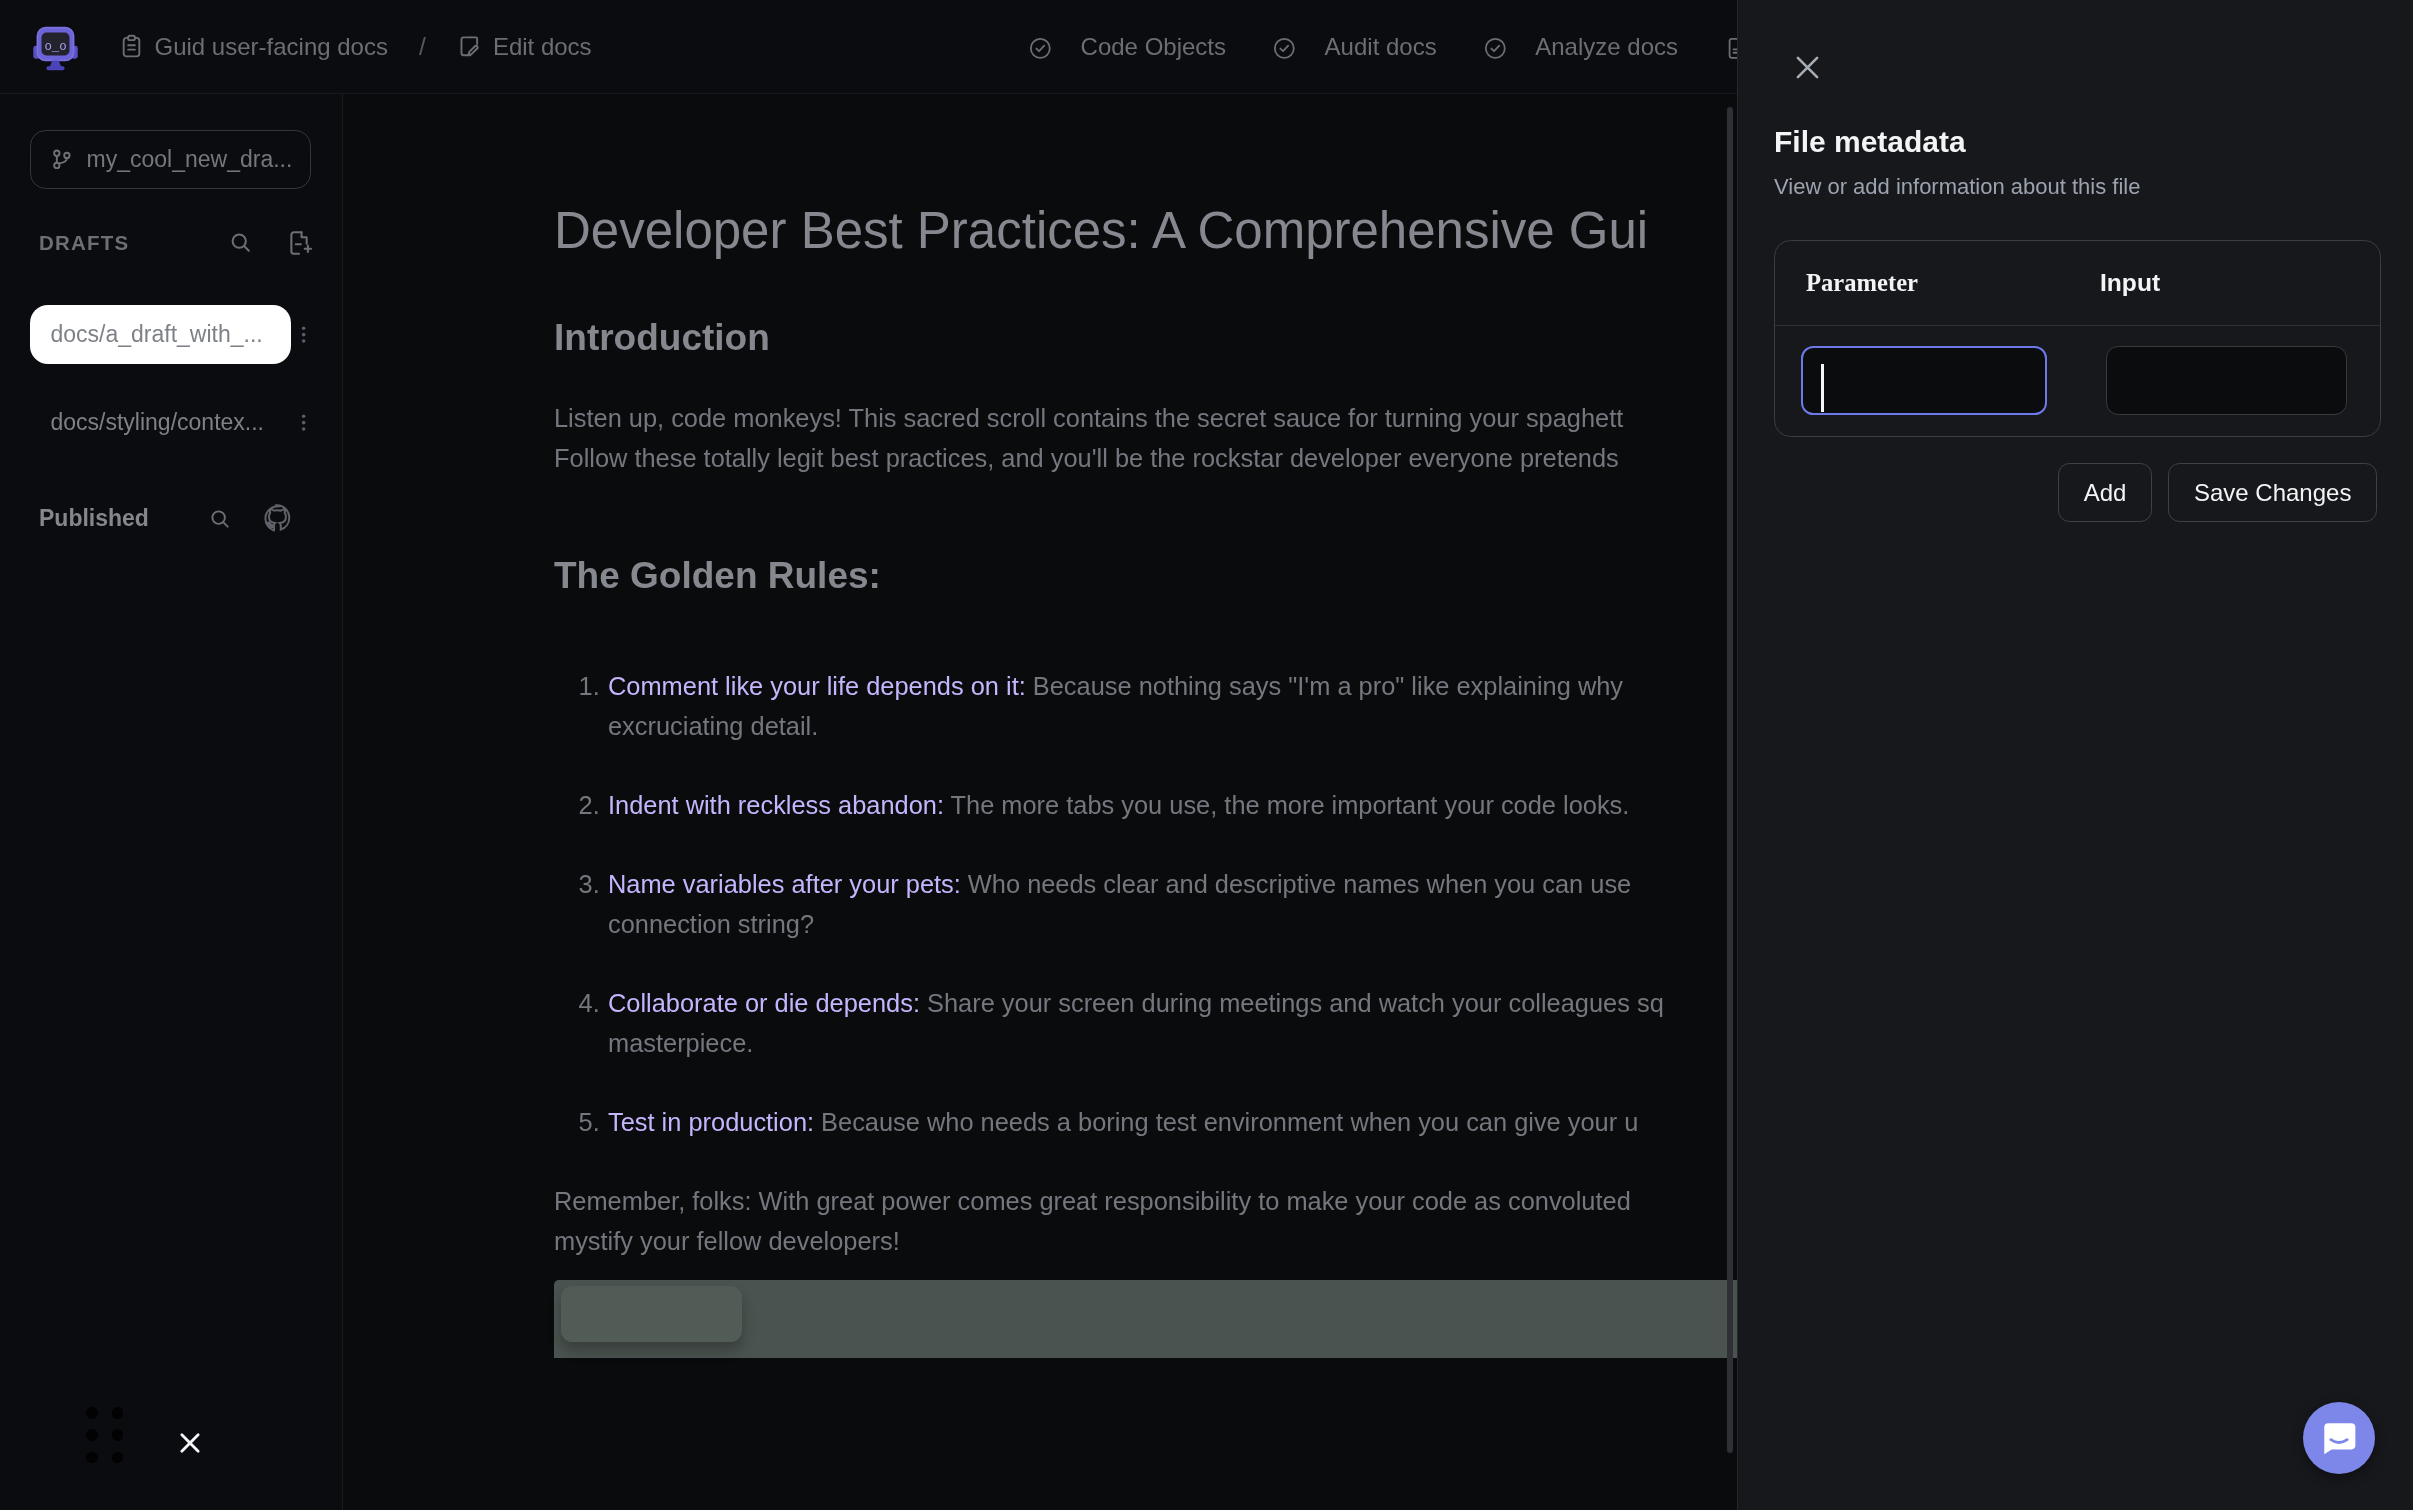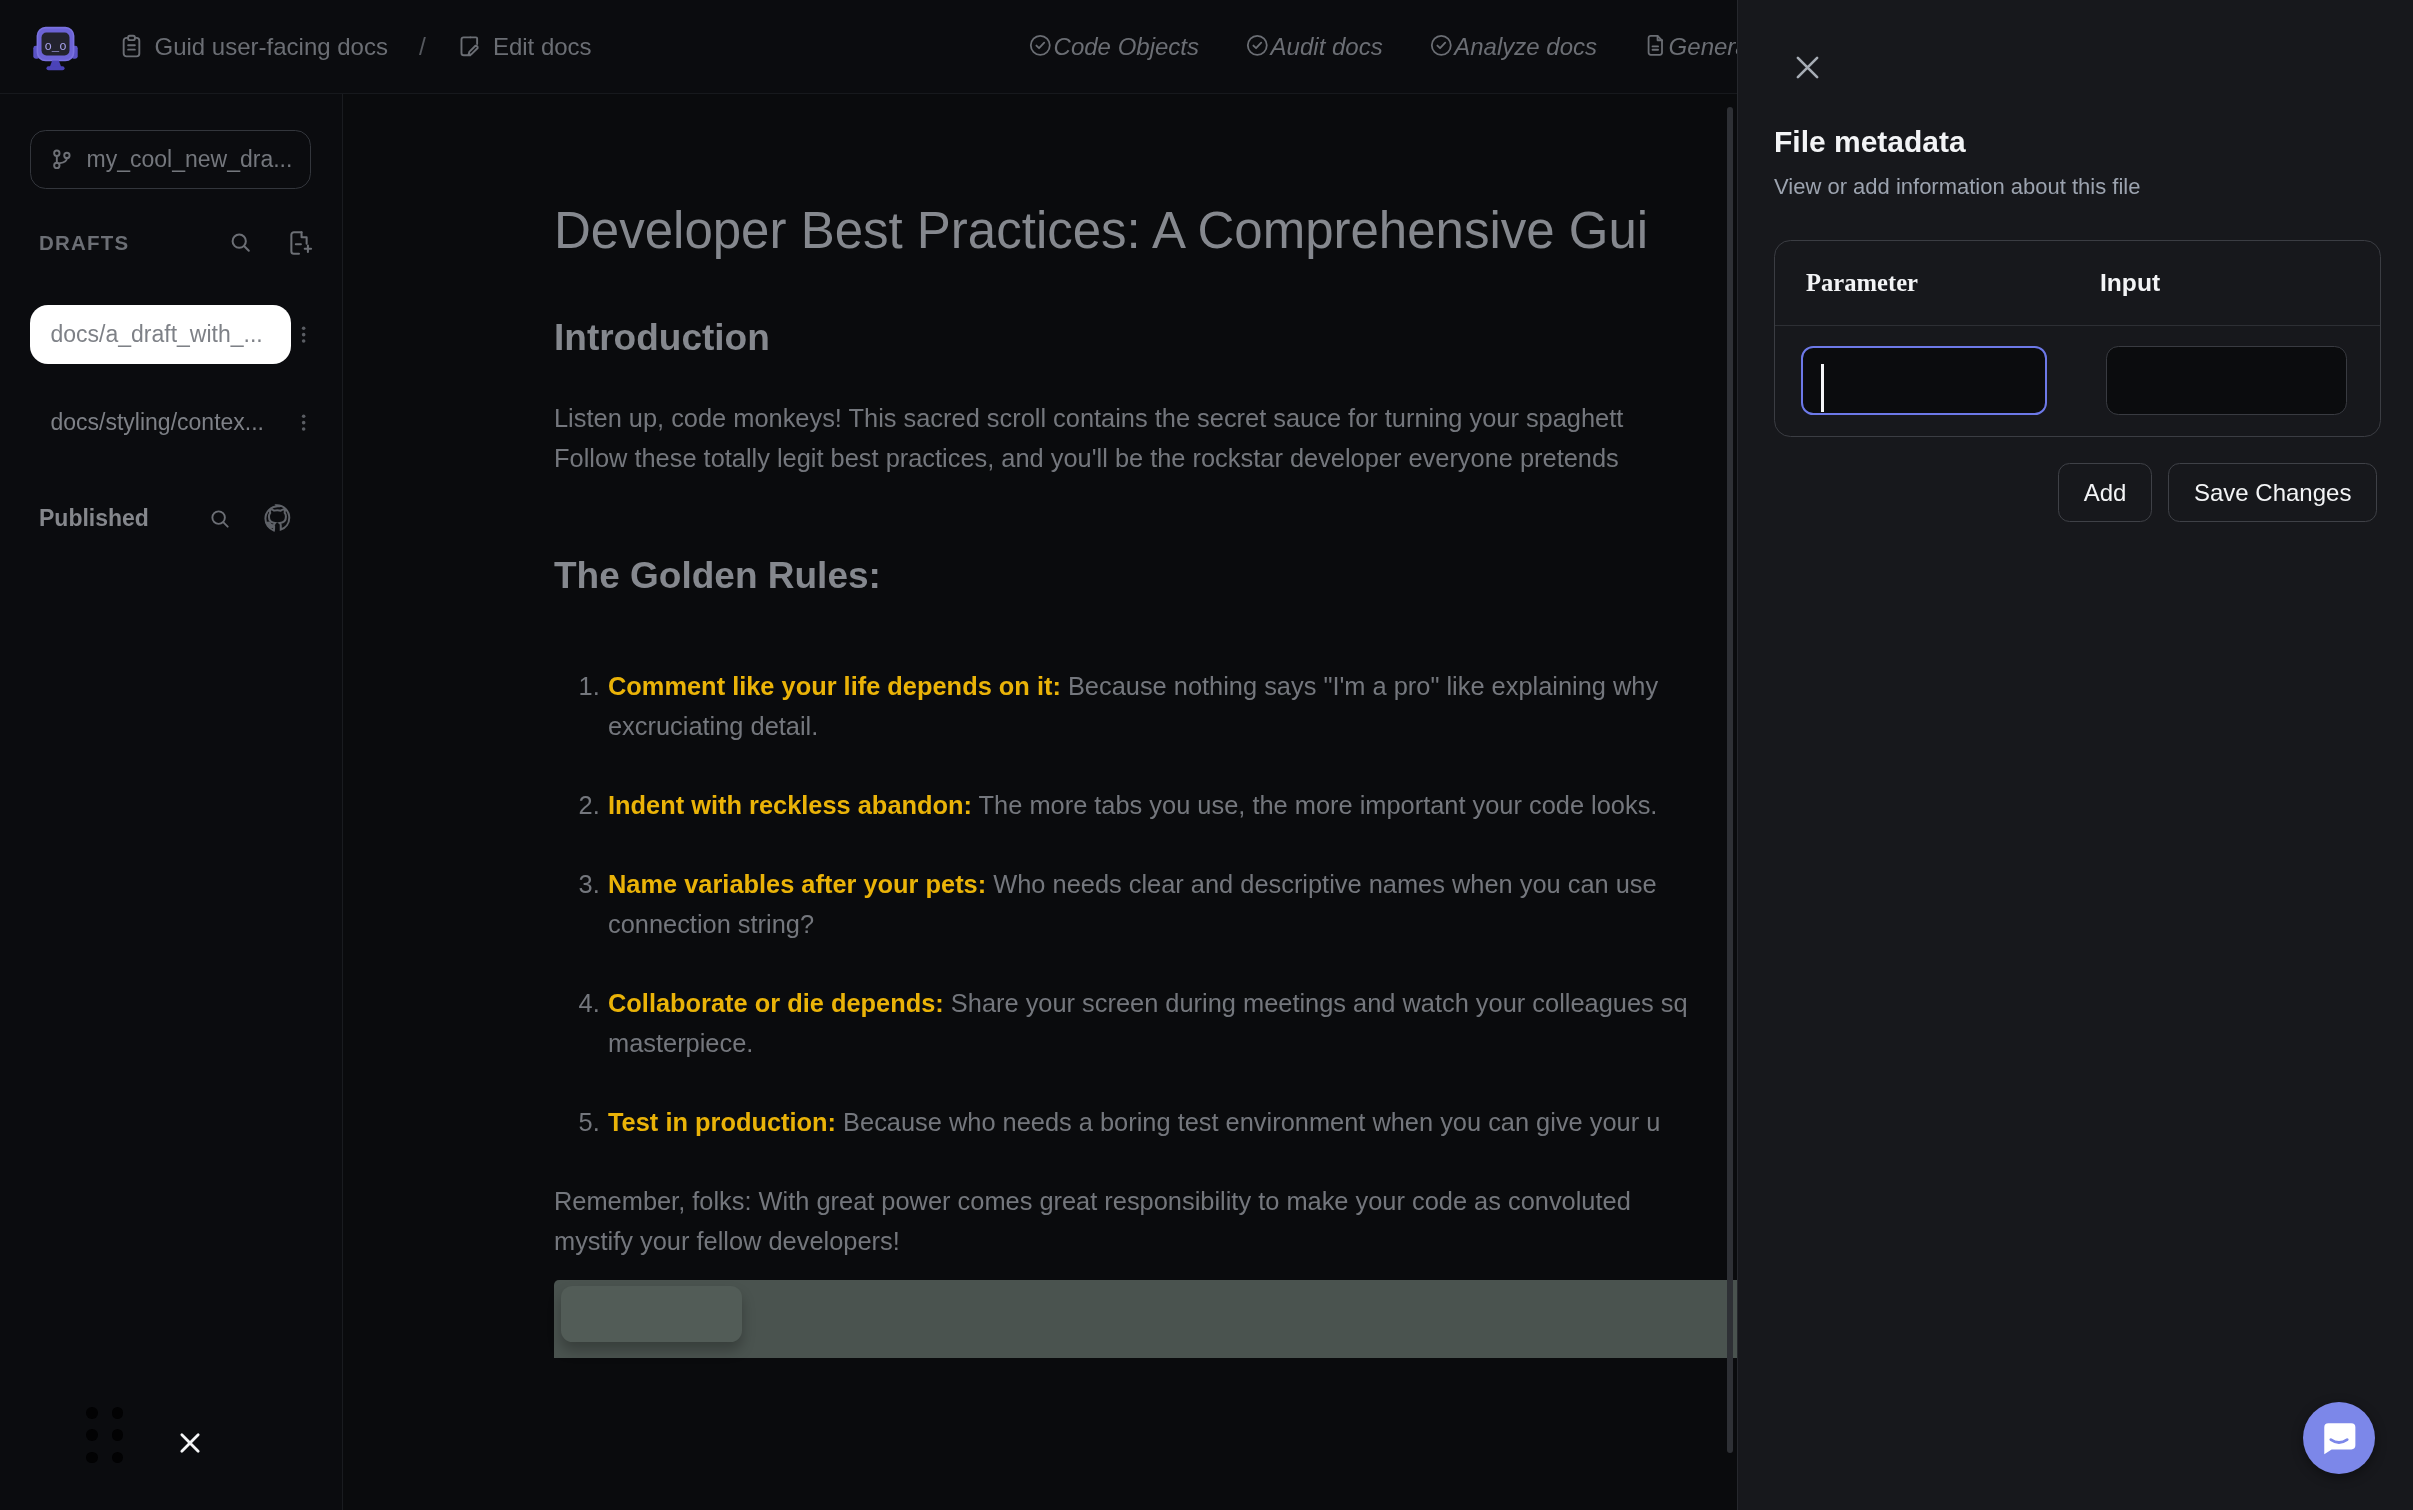"Code Objects" .nav-item { align-items: flex-start -> flex-end; font-style: italic -> none; gap: 1px -> 28px }
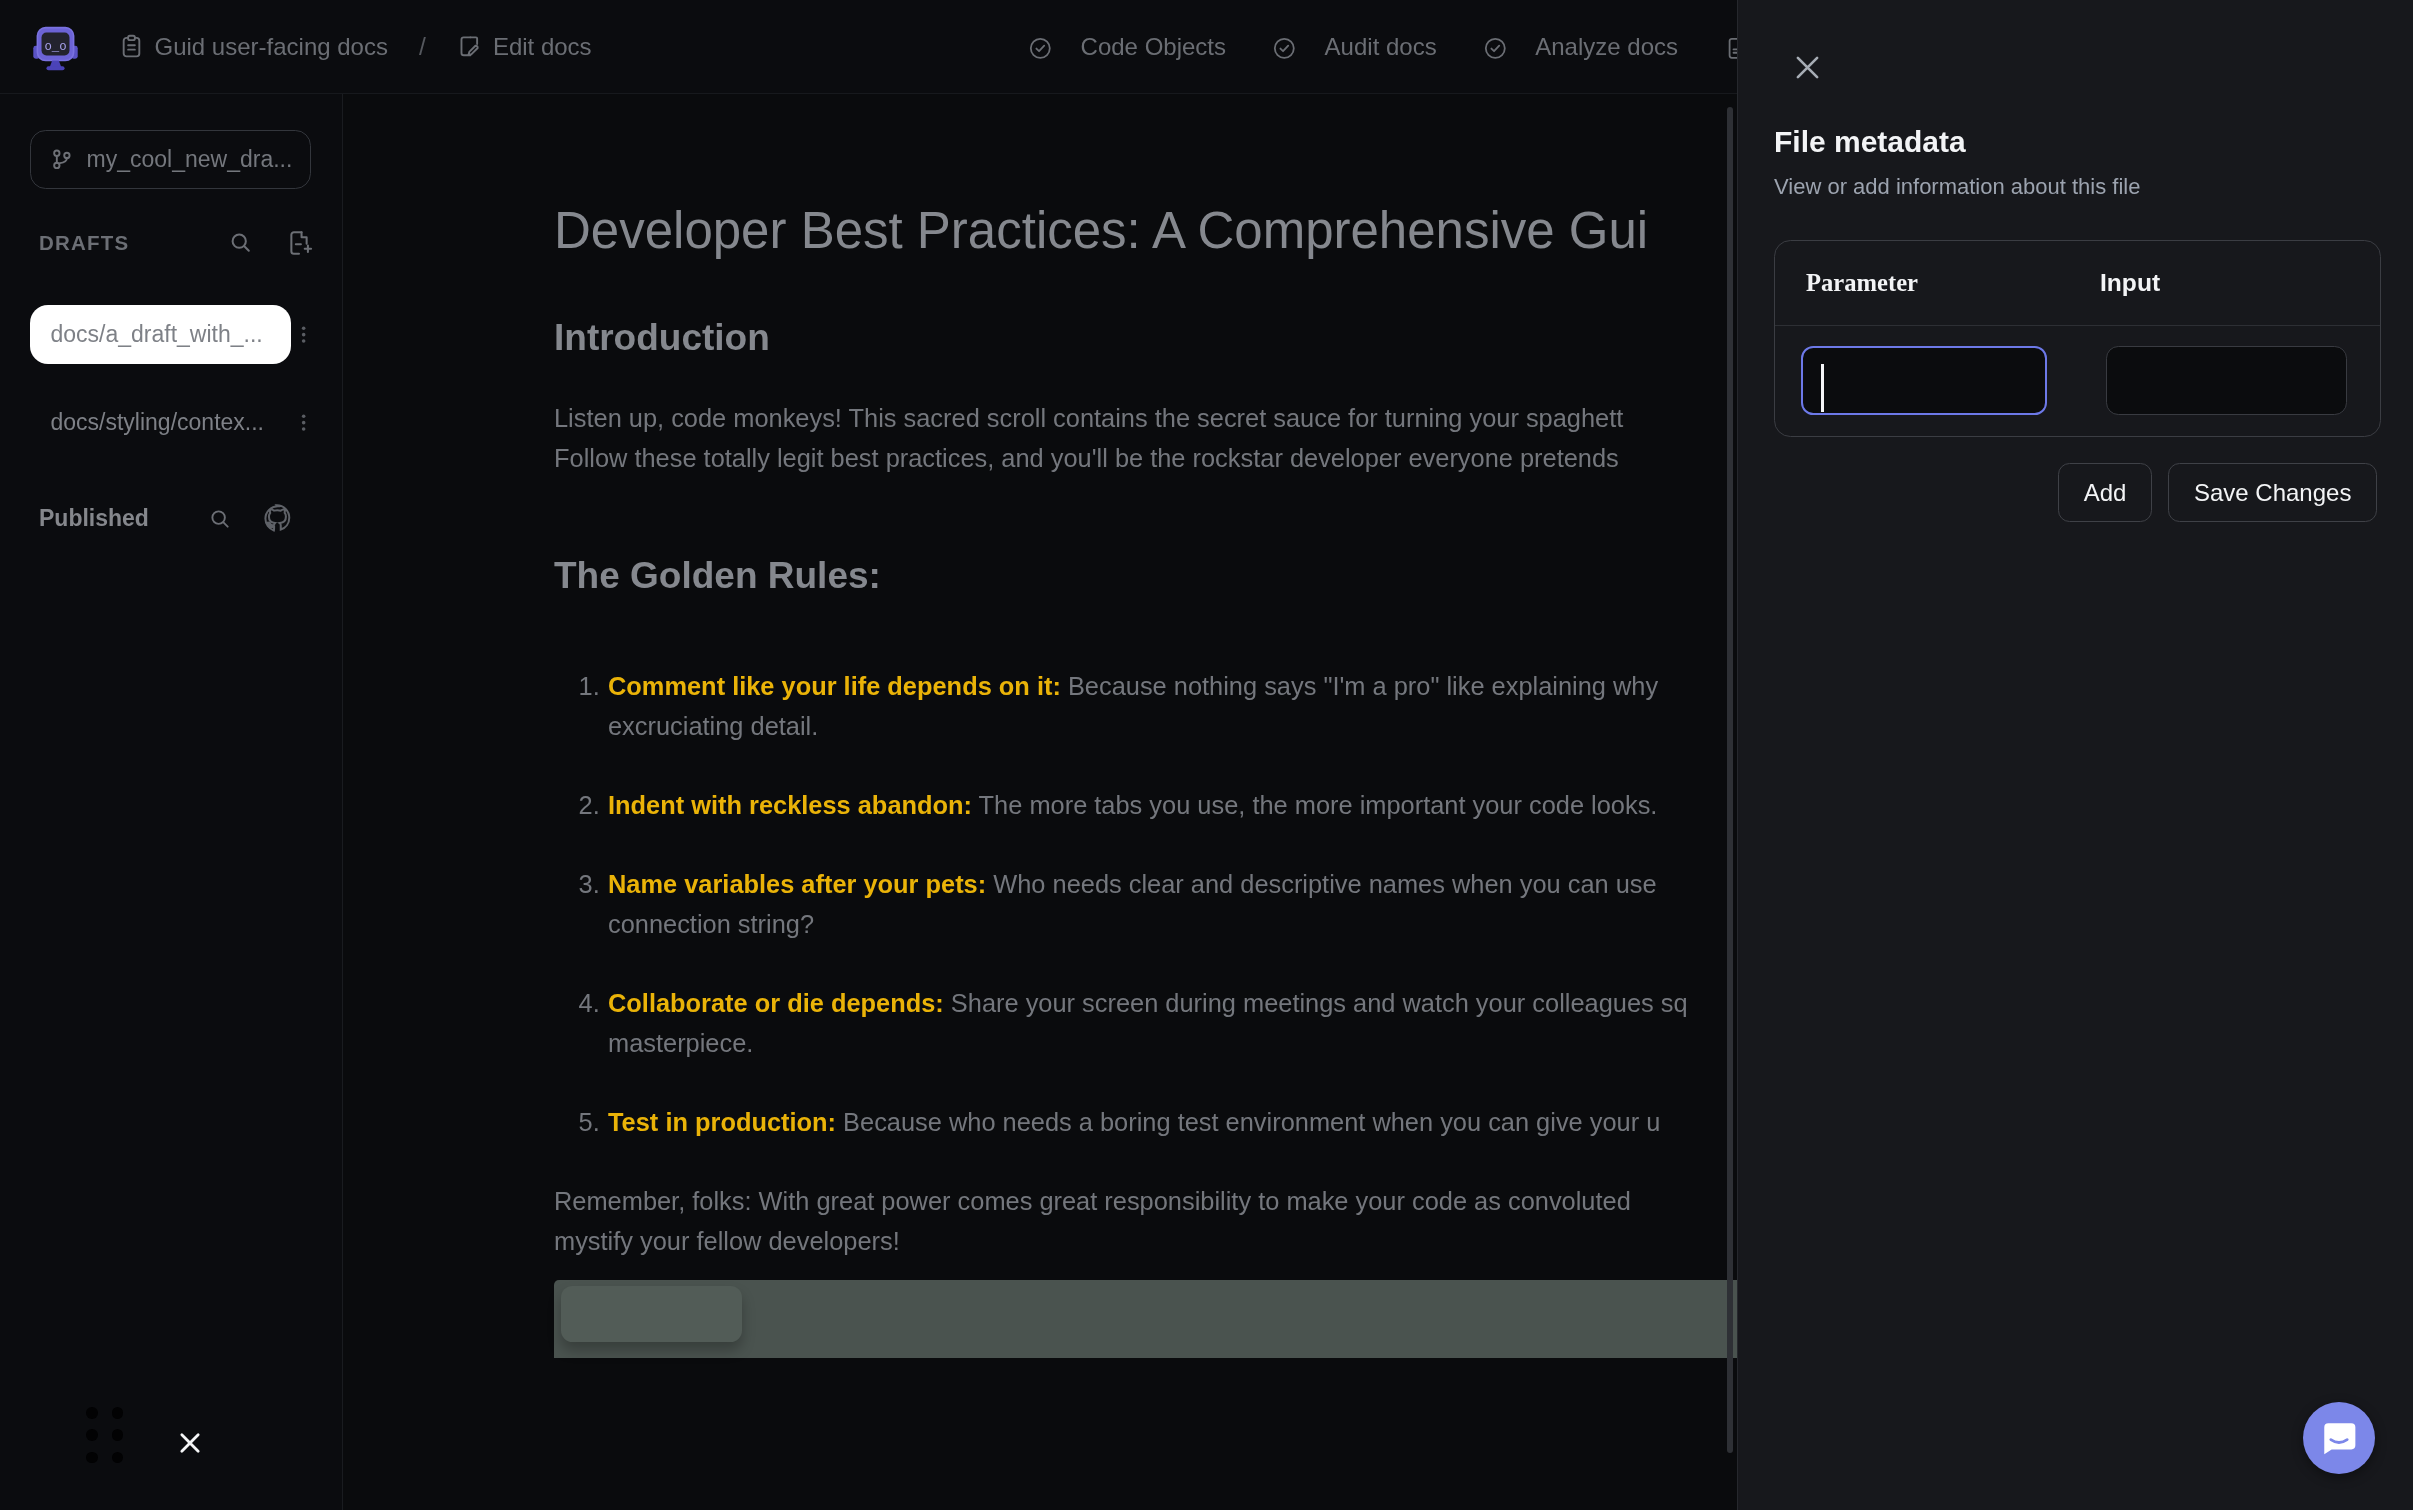"Comment like your life depends" .rule strong { color: #eab308 -> #c4b5fd; font-weight: bold -> normal }
